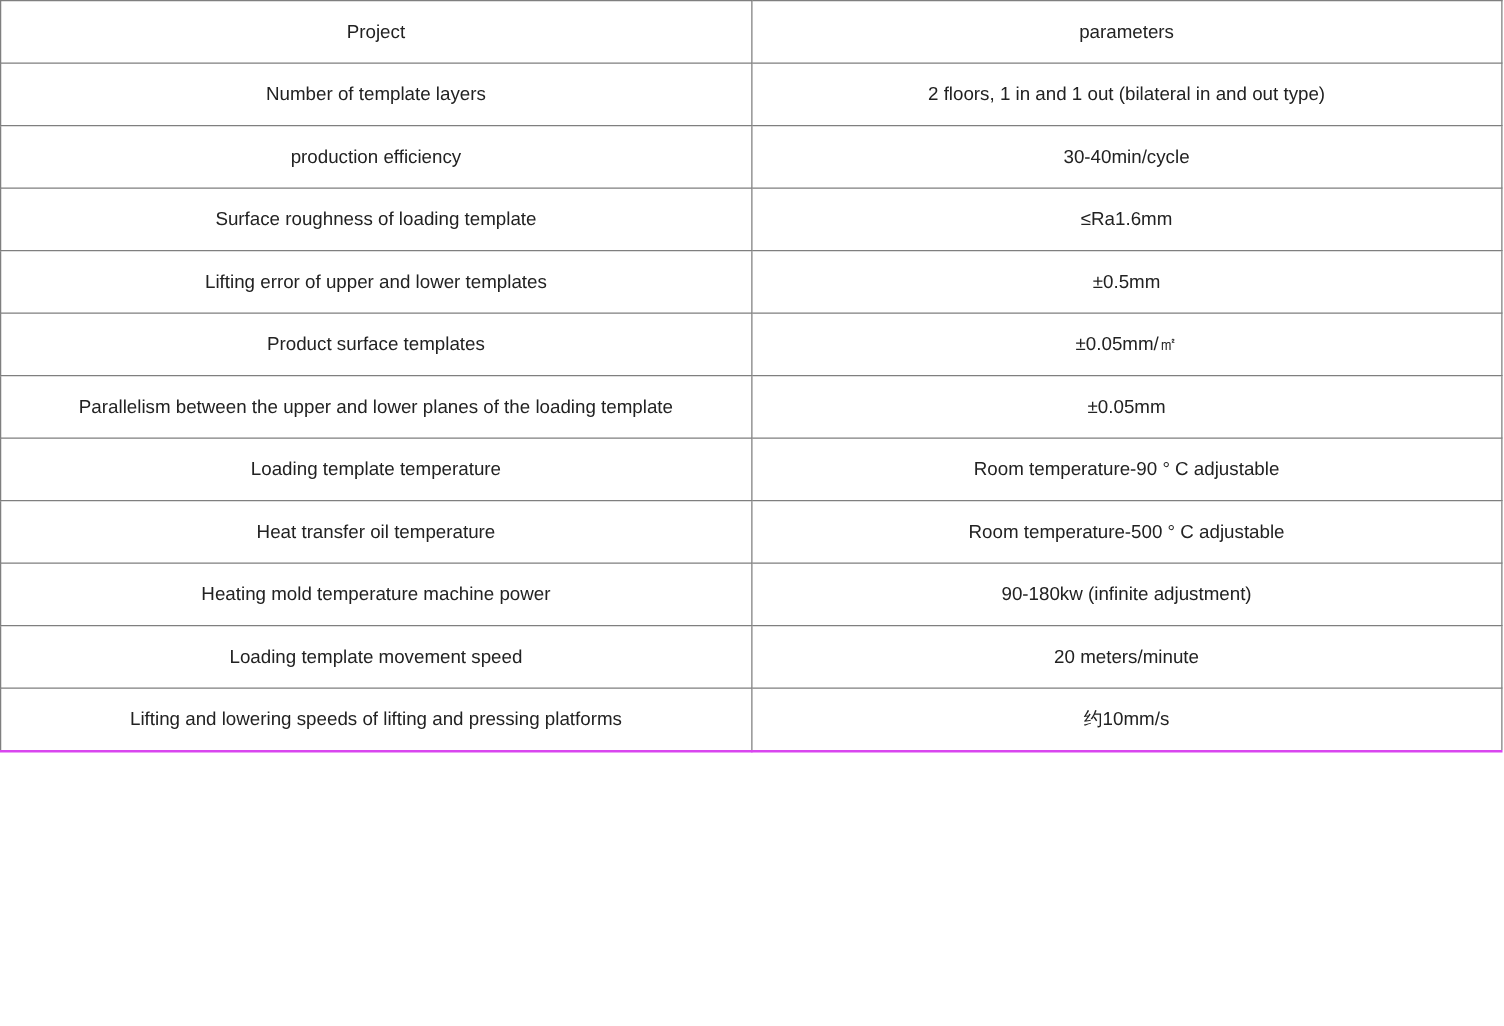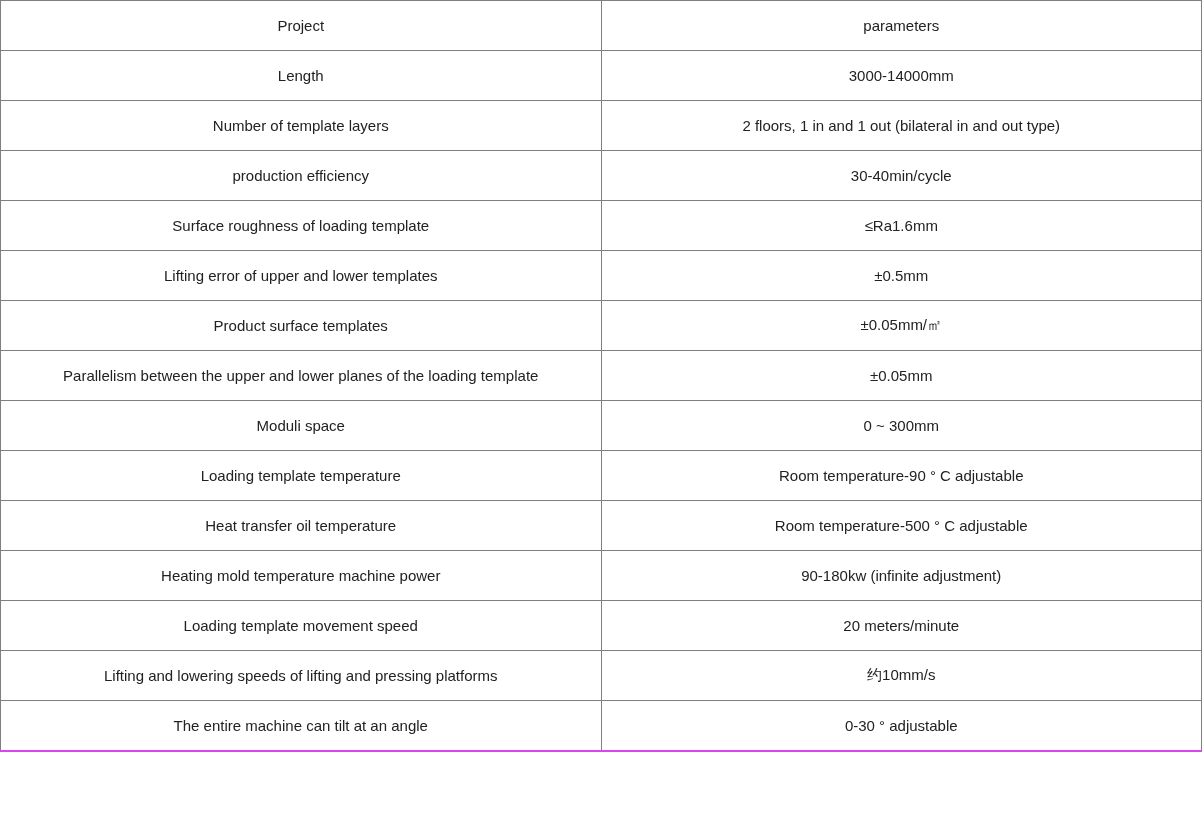"Length" tr { html: <tr> <td>Length</td> <td>3000-14000mm</td> </tr> -> none }
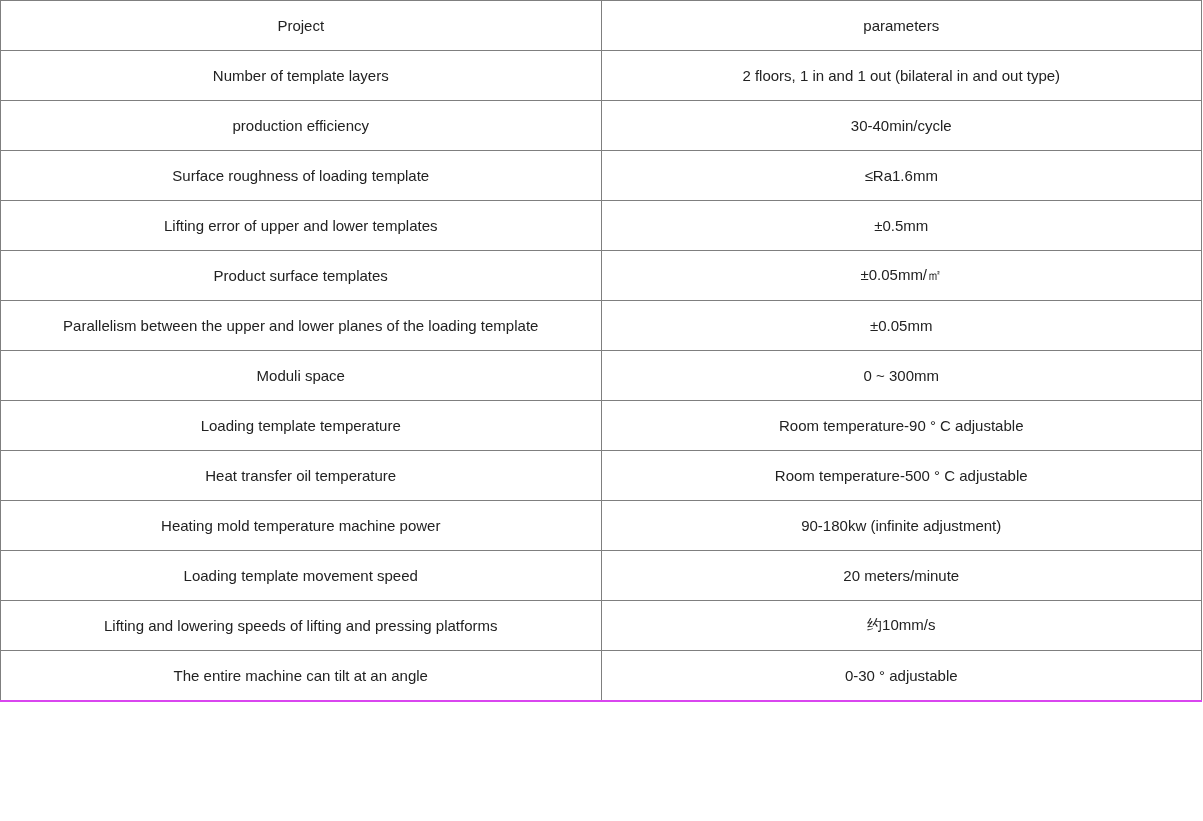"Moduli space" tr { html: <tr> <td>Moduli space</td> <td>0 ~ 300mm</td> </tr> -> none }
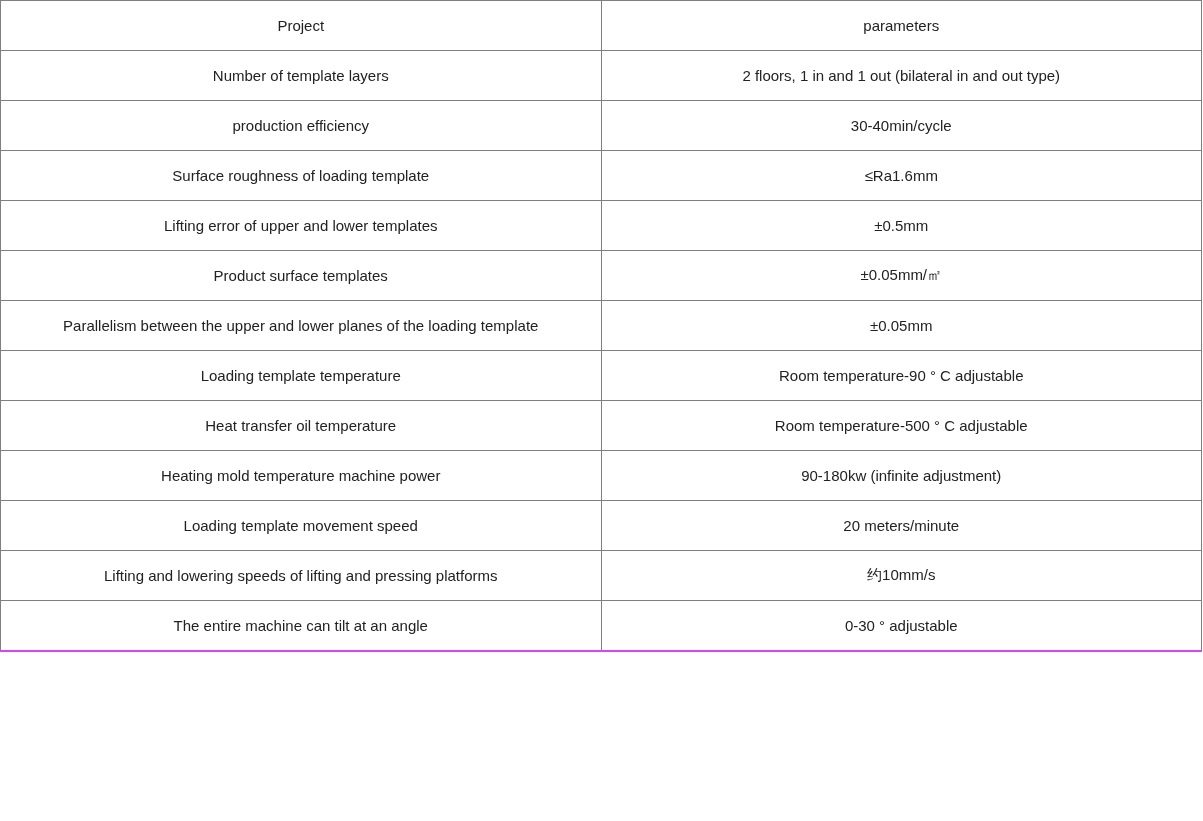"The entire machine can tilt" tr { html: <tr> <td>The entire machine can tilt at an angle</td> <td>0-30 ° adjustable</td> </tr> -> none }
